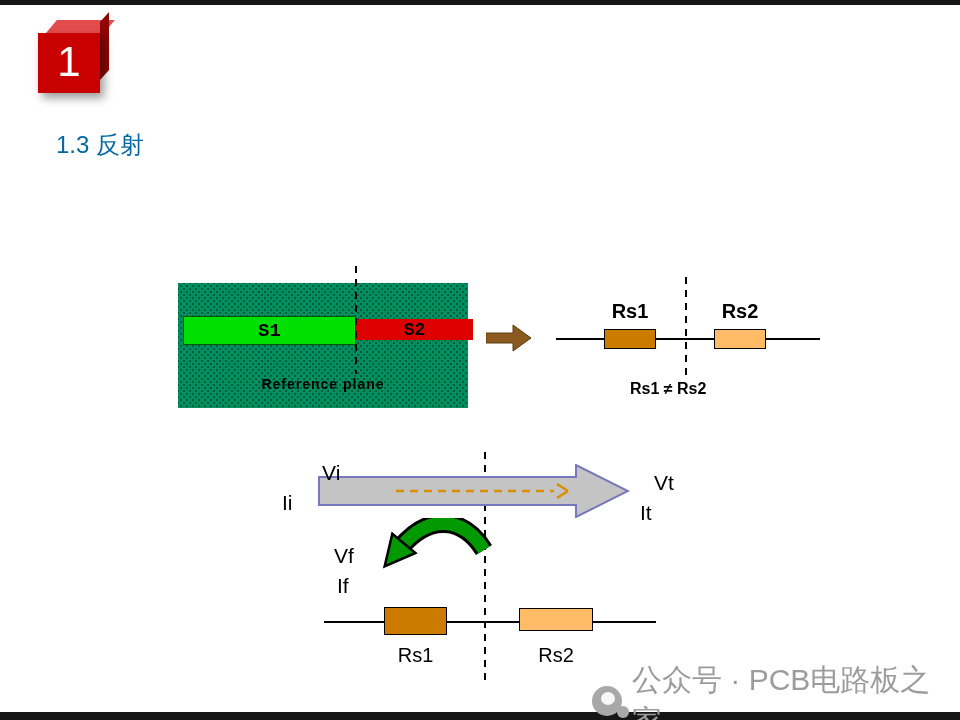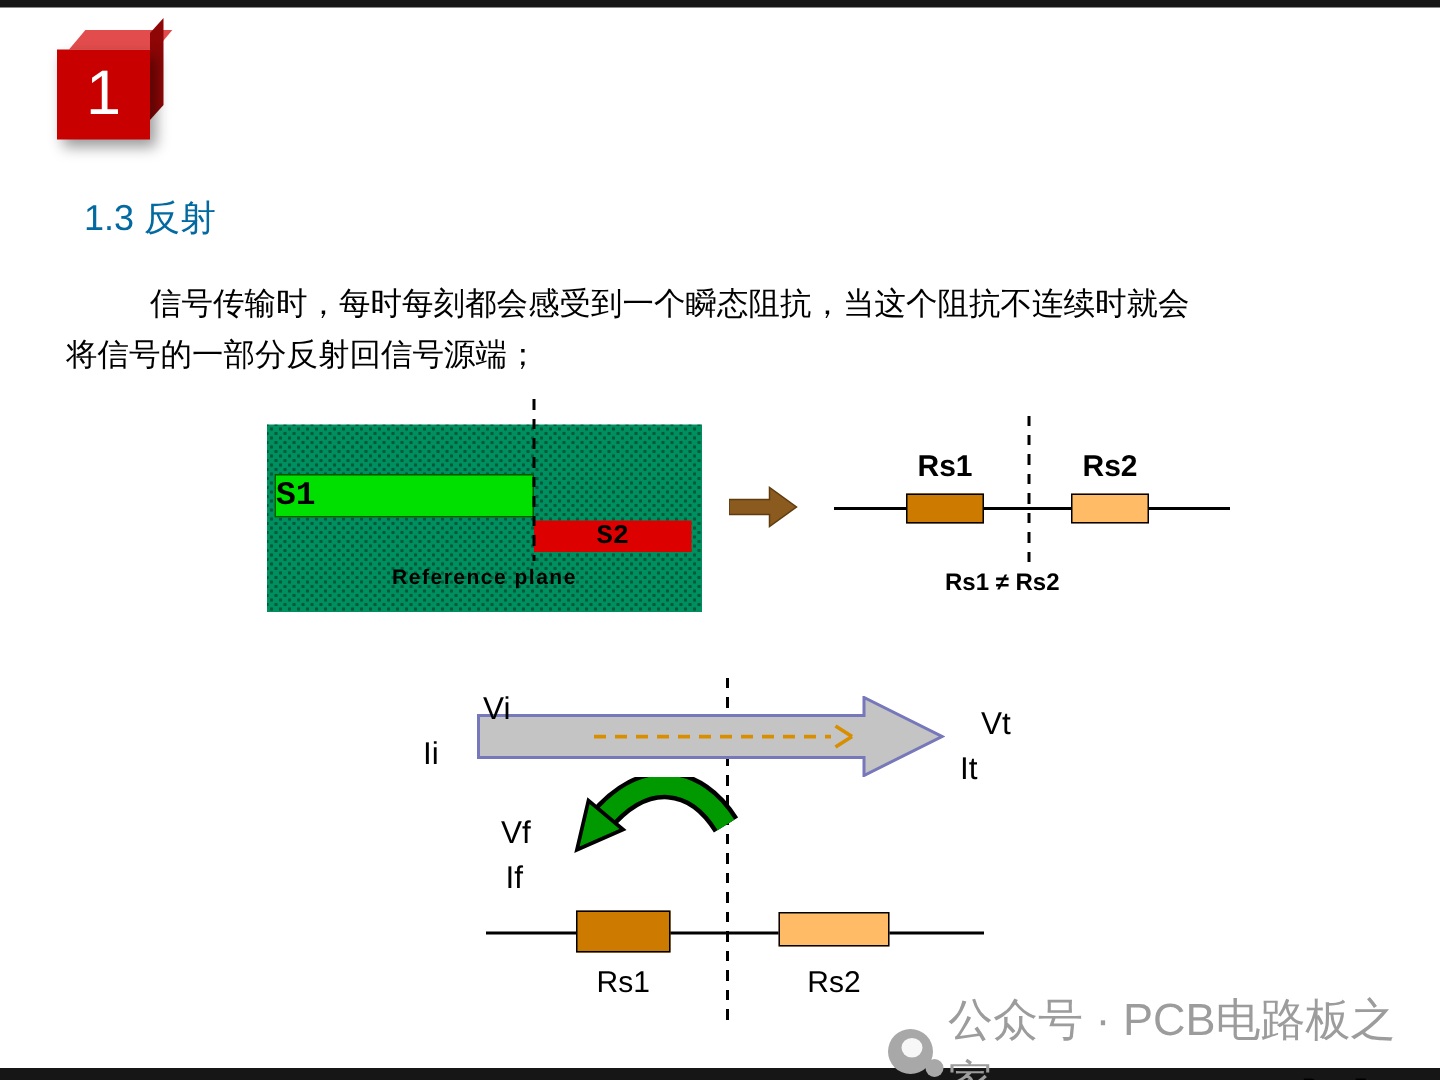"信号传输时，每时每刻都会感受到一个瞬态阻抗，当这个阻抗不连续时就会" div.body-text { html: <div> <div>信号传输时，每时每刻都会感受到一个瞬态阻抗，当这个阻抗不连续时就会</div> <div>将信号的一部分反射回信号源端；</div> </div> -> none }
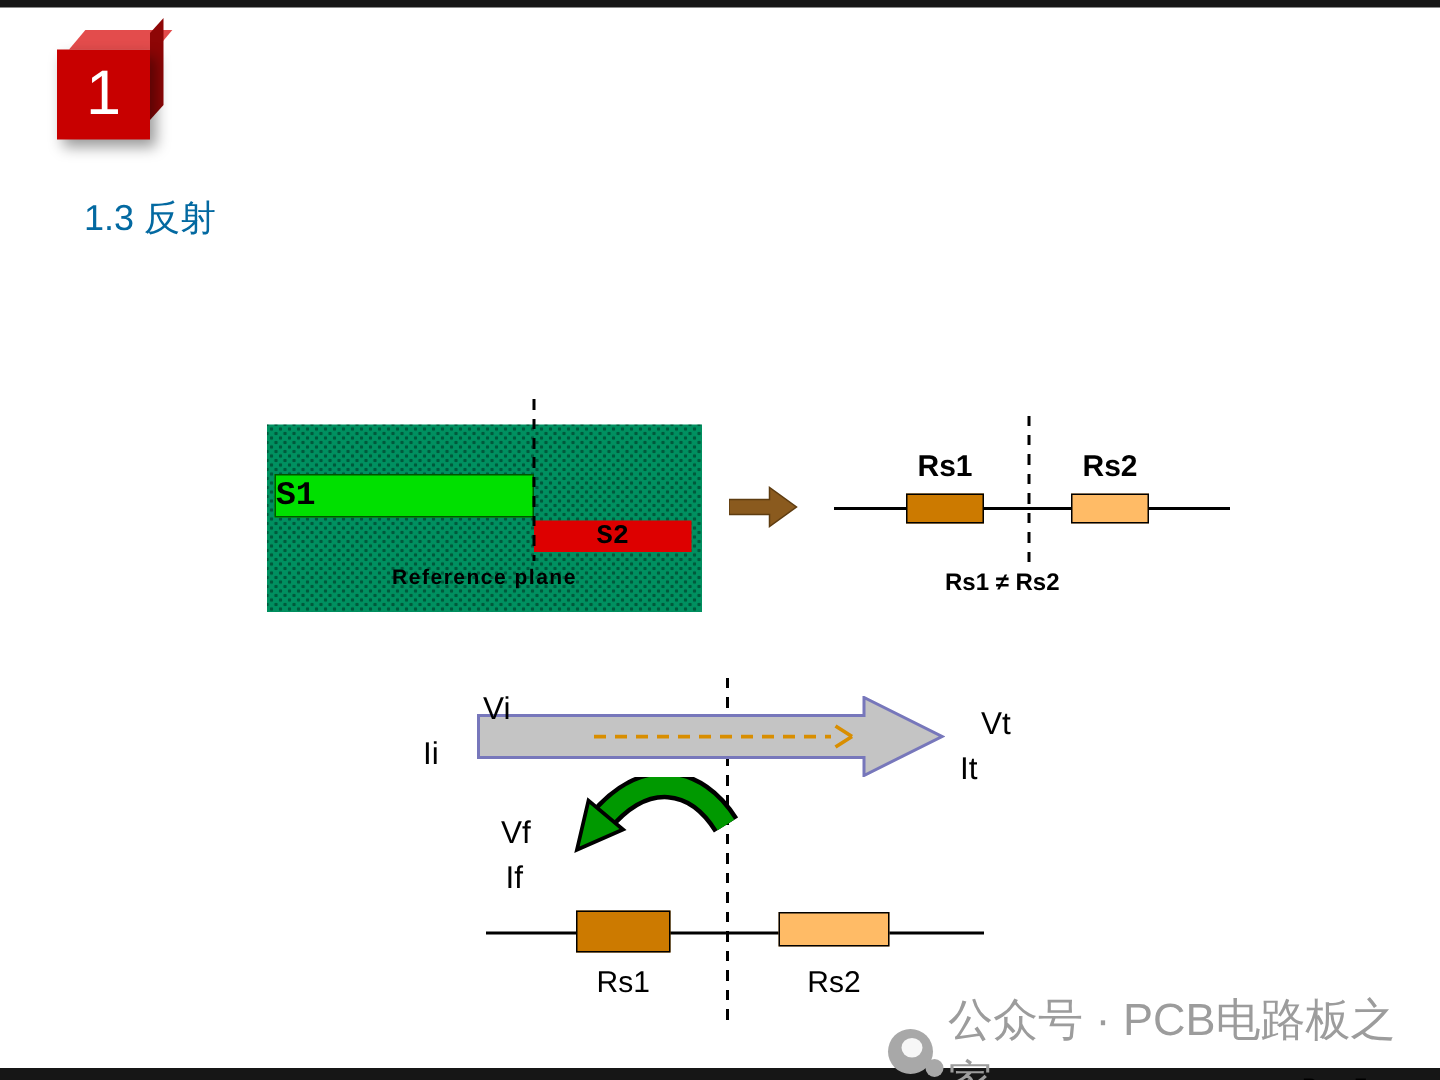"S1" .s1-trace { font-size: 22px -> 19px; justify-content: flex-start -> center }
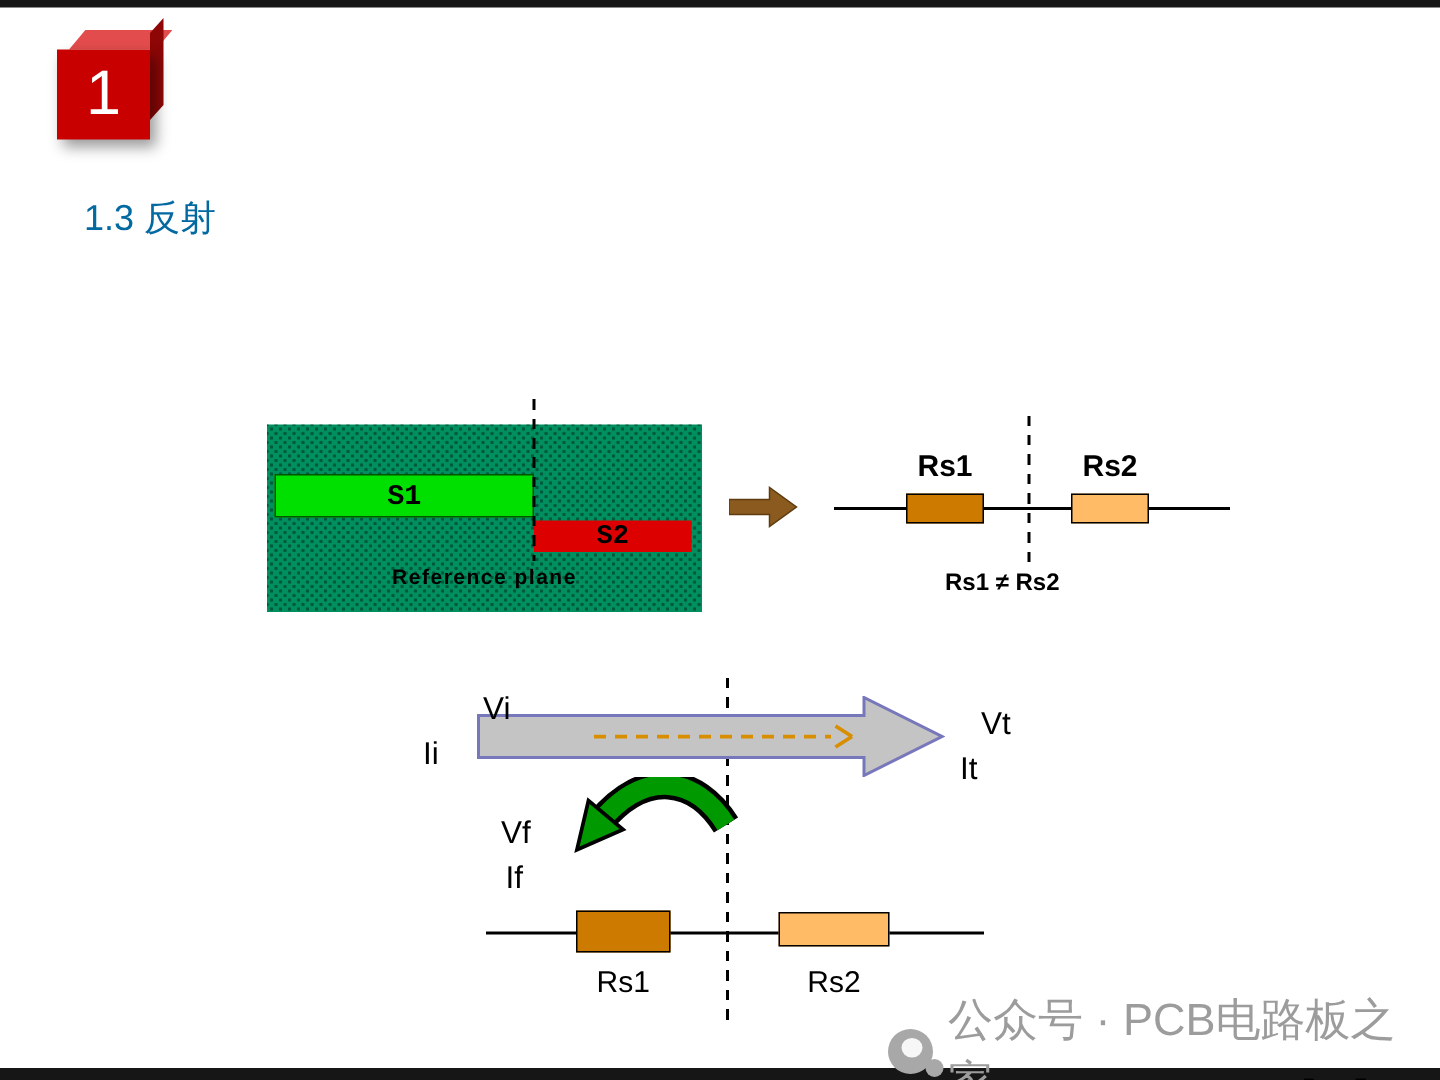"S2" .s2-trace { margin-top: 28px -> none; width: 105px -> 117px }
